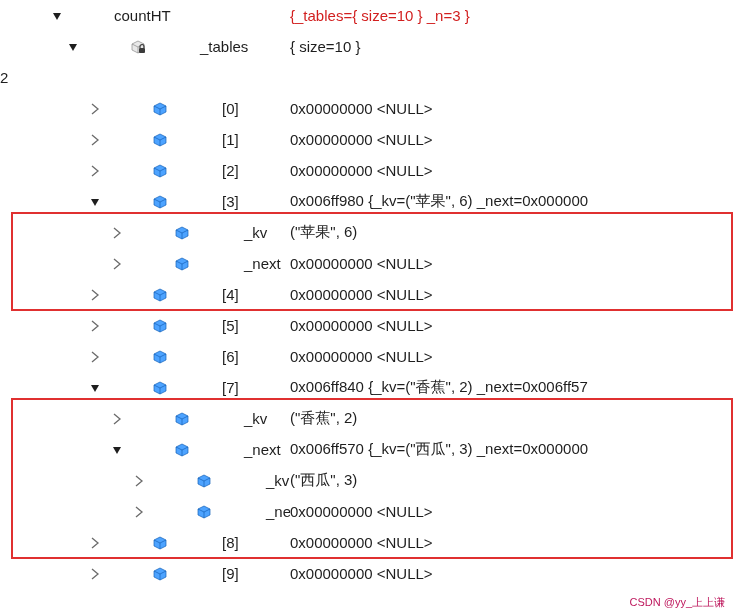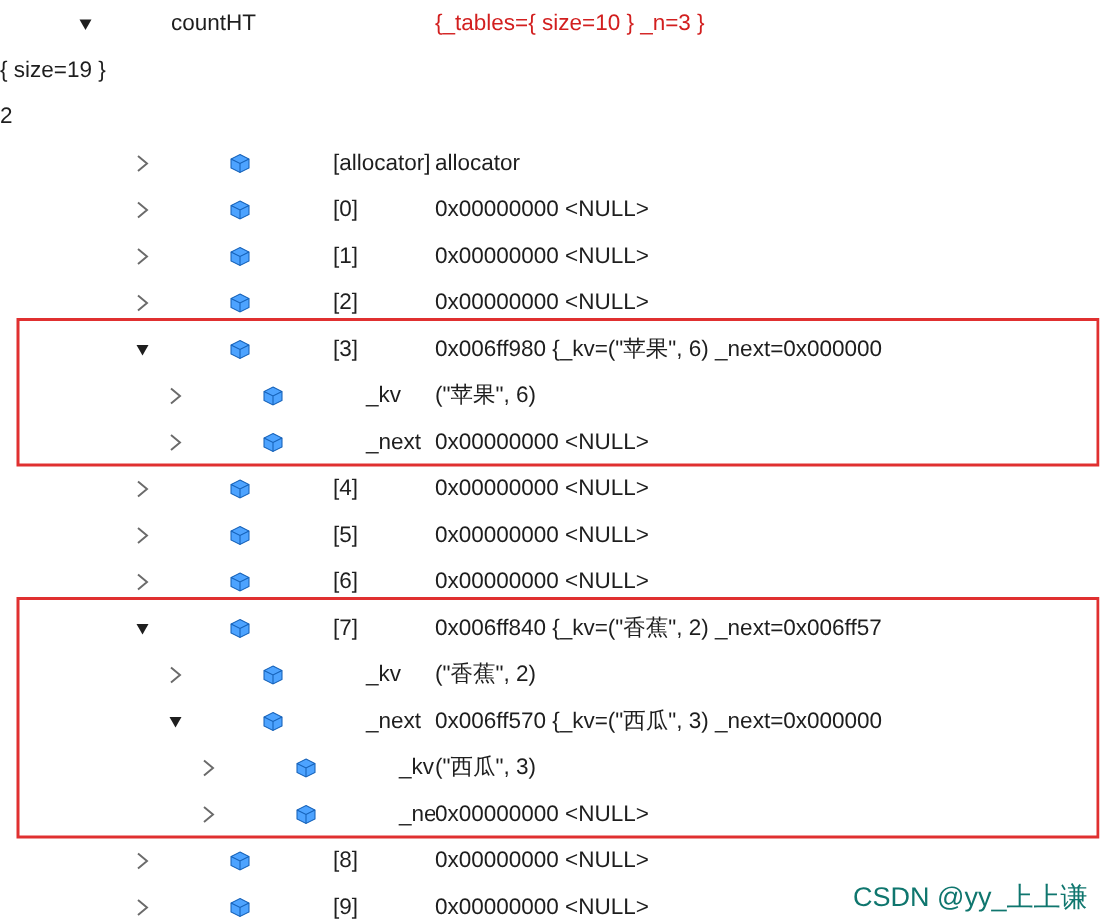"_tables" div.name-col { html: none -> <div> <span></span> <span> <svg> <use></use> </svg> </span> <span> <svg> <use></use> </svg> </span> <span>_tables</span> </div> }
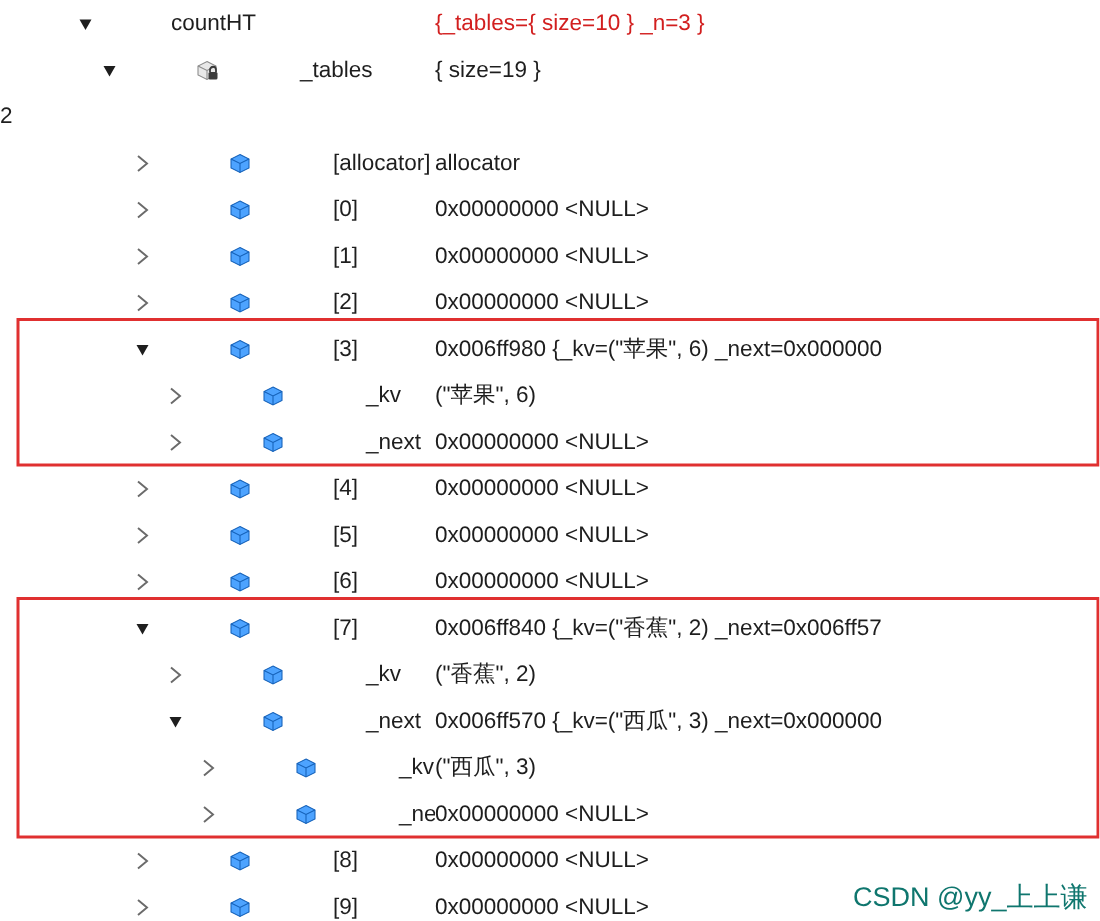"{ size=19 }" div.value-col { text: 19 -> 10 }
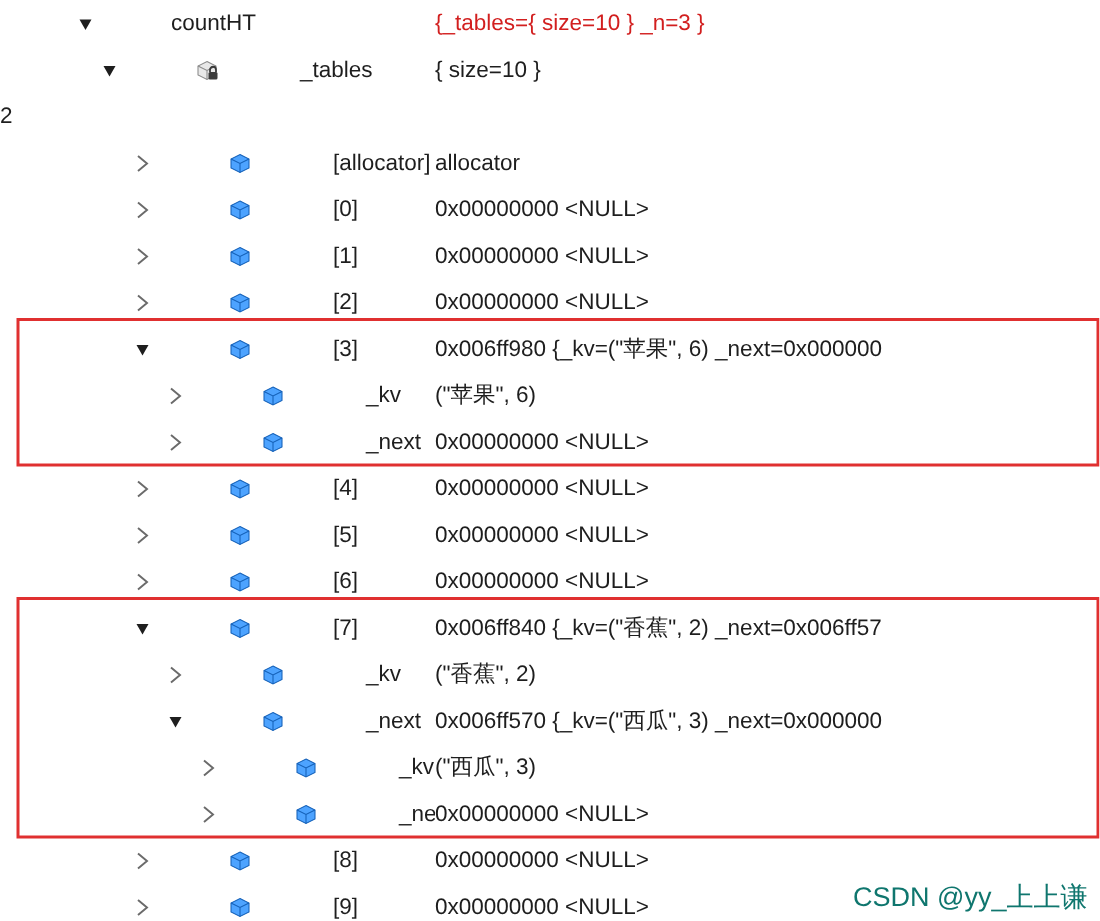"[allocator]" div.row { html: <div> <div> <span></span> <span> <svg> <use></use> </svg> </span> <span> <svg> <use></use> </svg> </span> <span>[allocator]</span> </div> <div>allocator</div> </div> -> none }
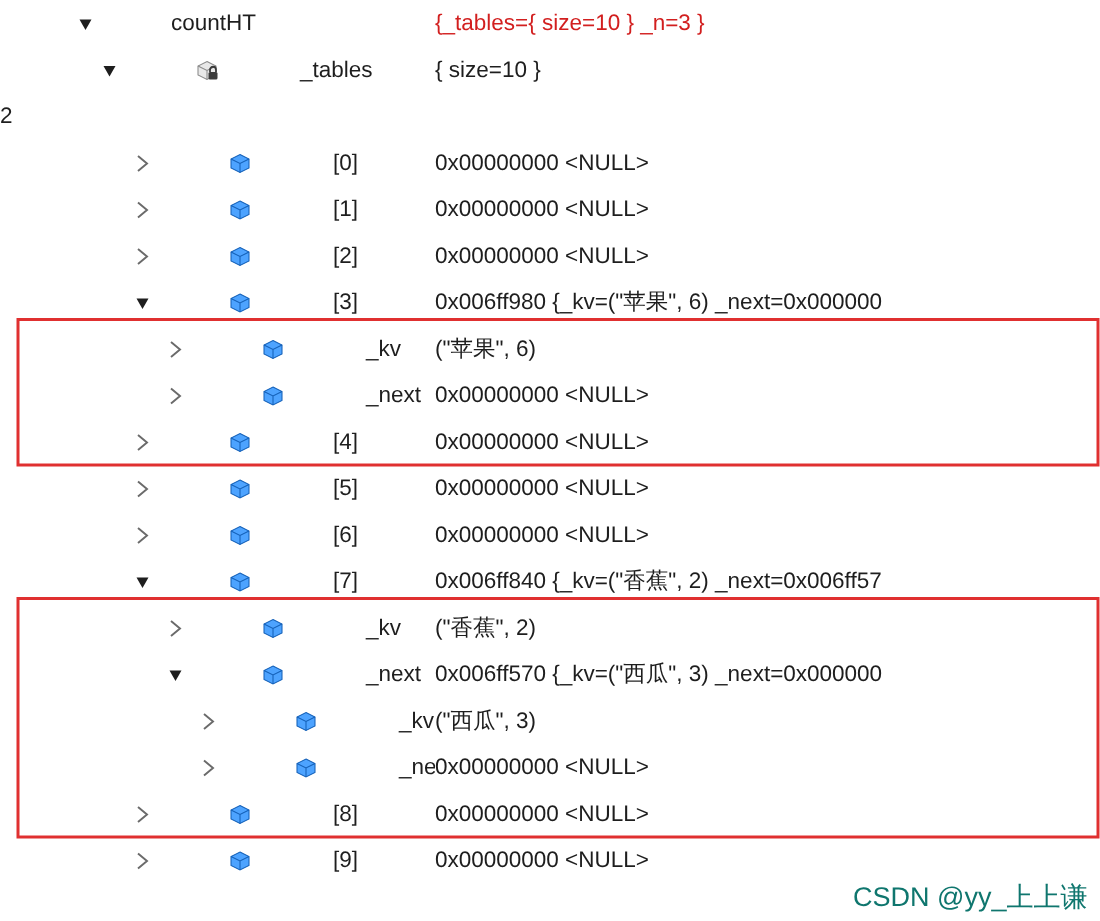"CSDN @yy_上上谦" .watermark { color: #0f766e -> #be185d; font-size: 18px -> 11px }
